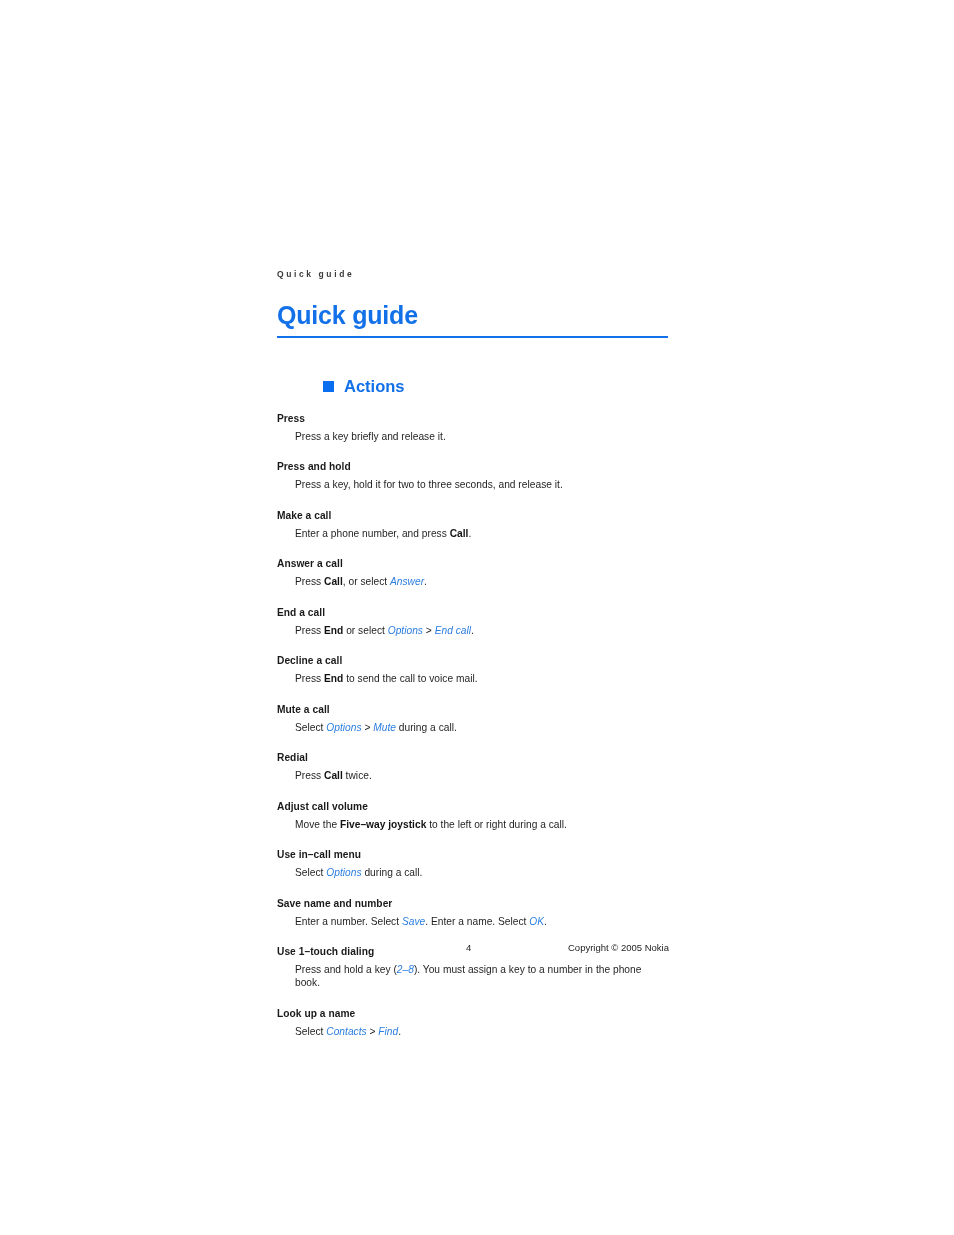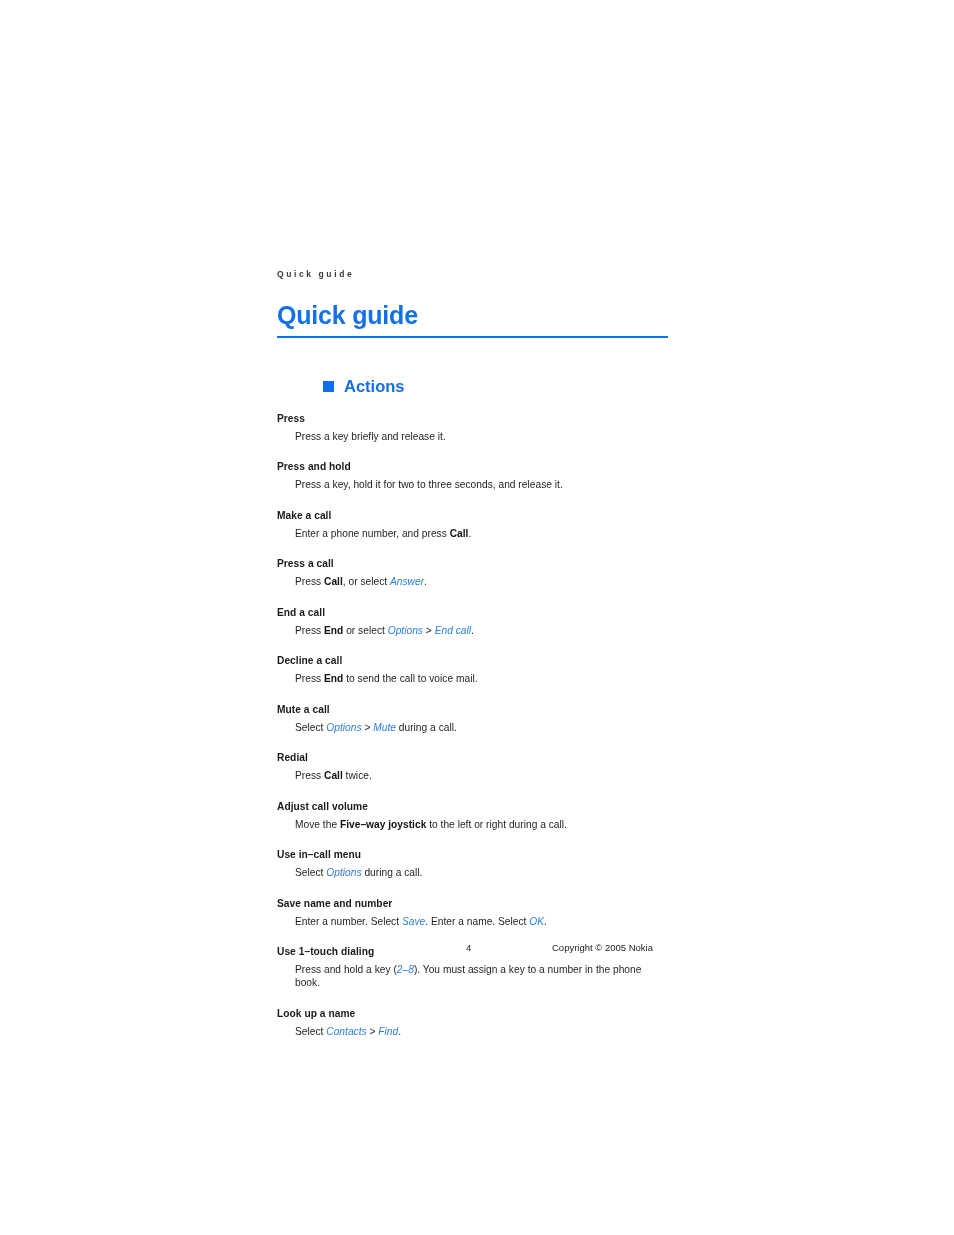"Press a call" div.entry-term { text: Press -> Answer }
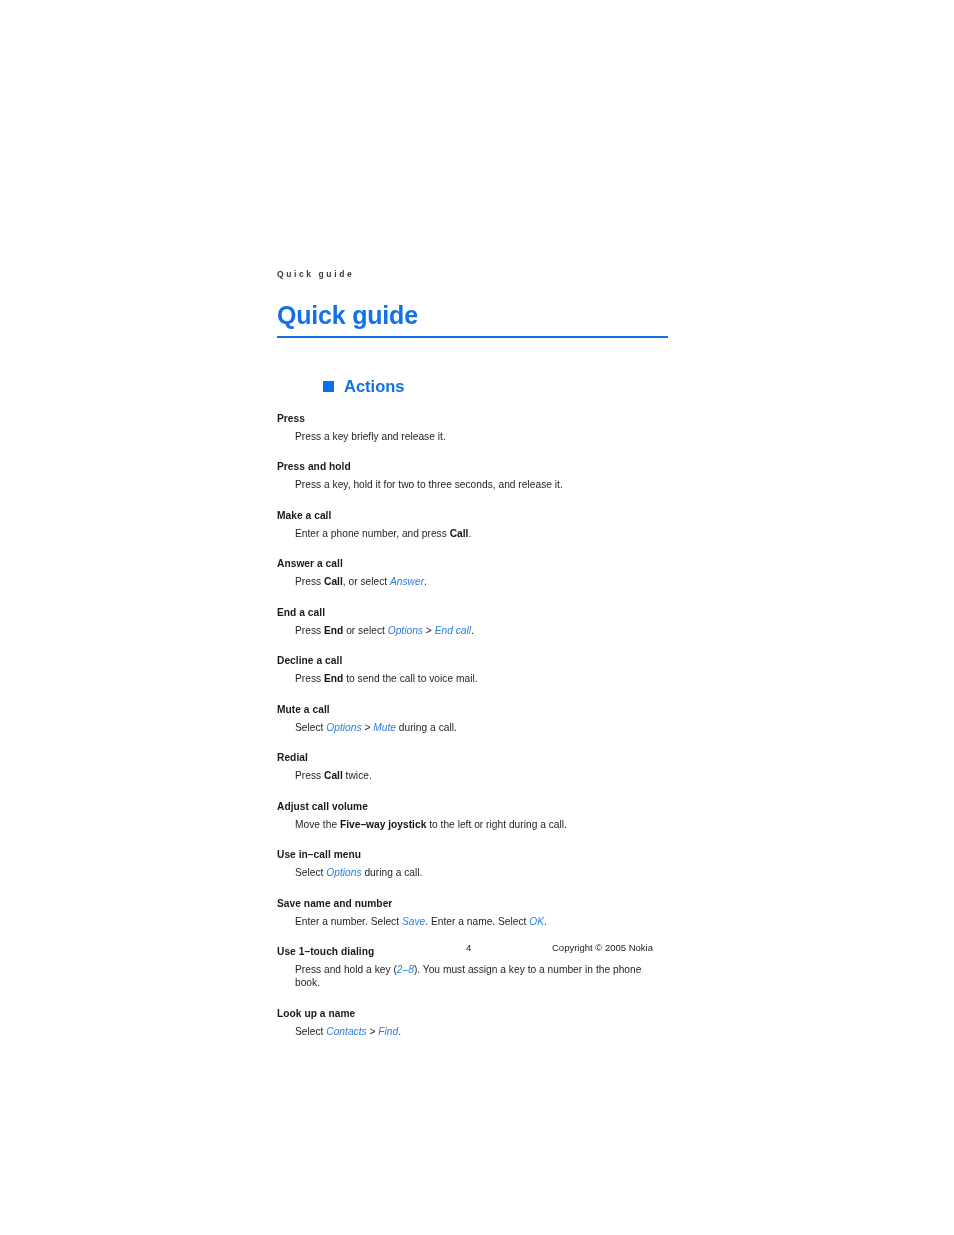"Copyright © 2005 Nokia" .footer-copyright { right: 16px -> 0 }
